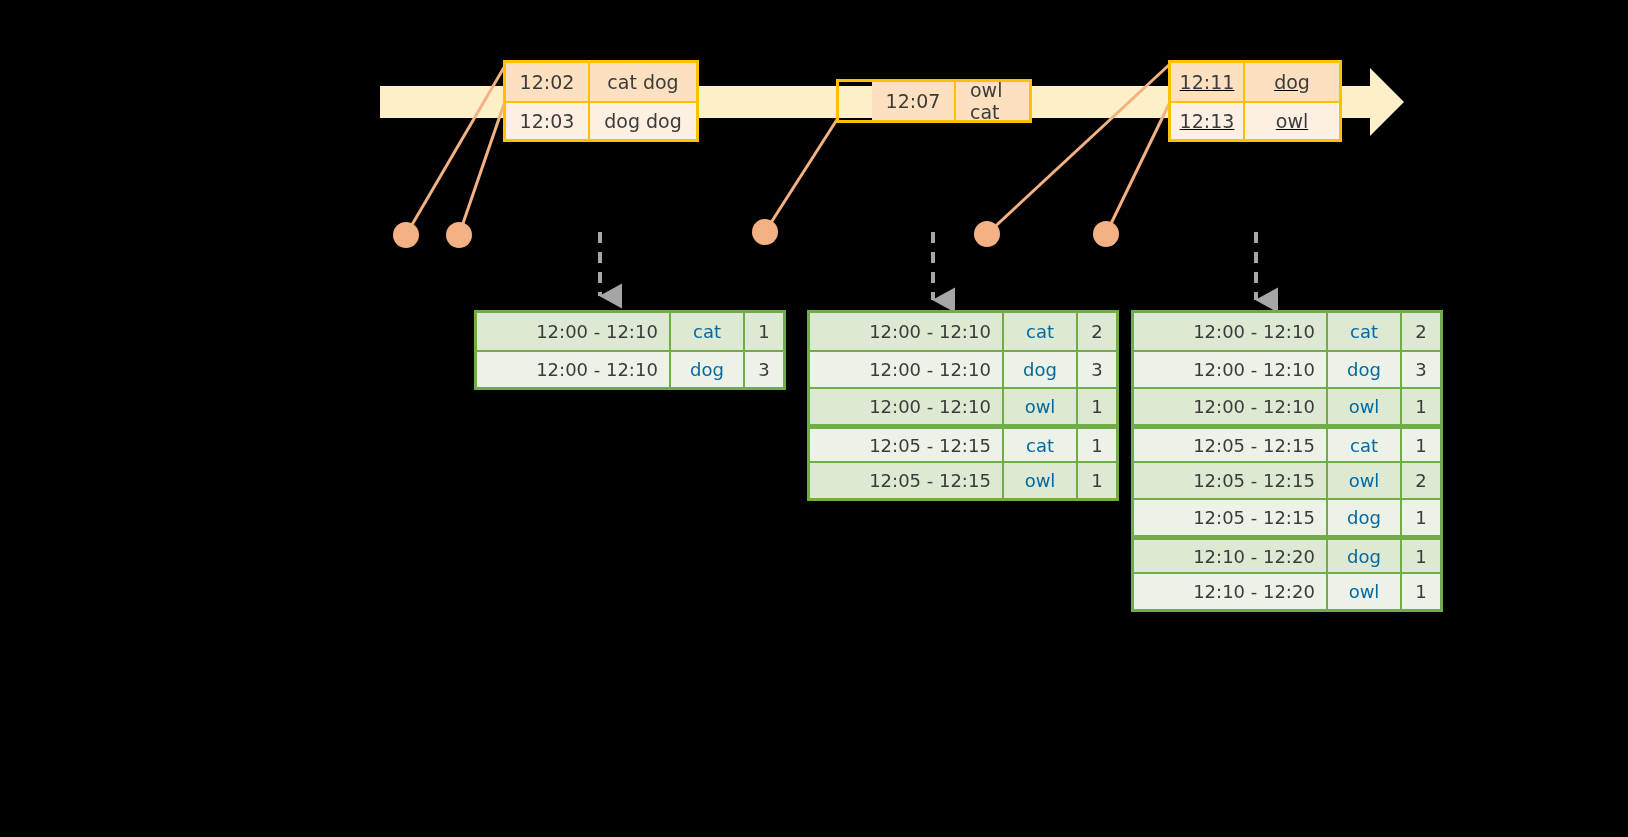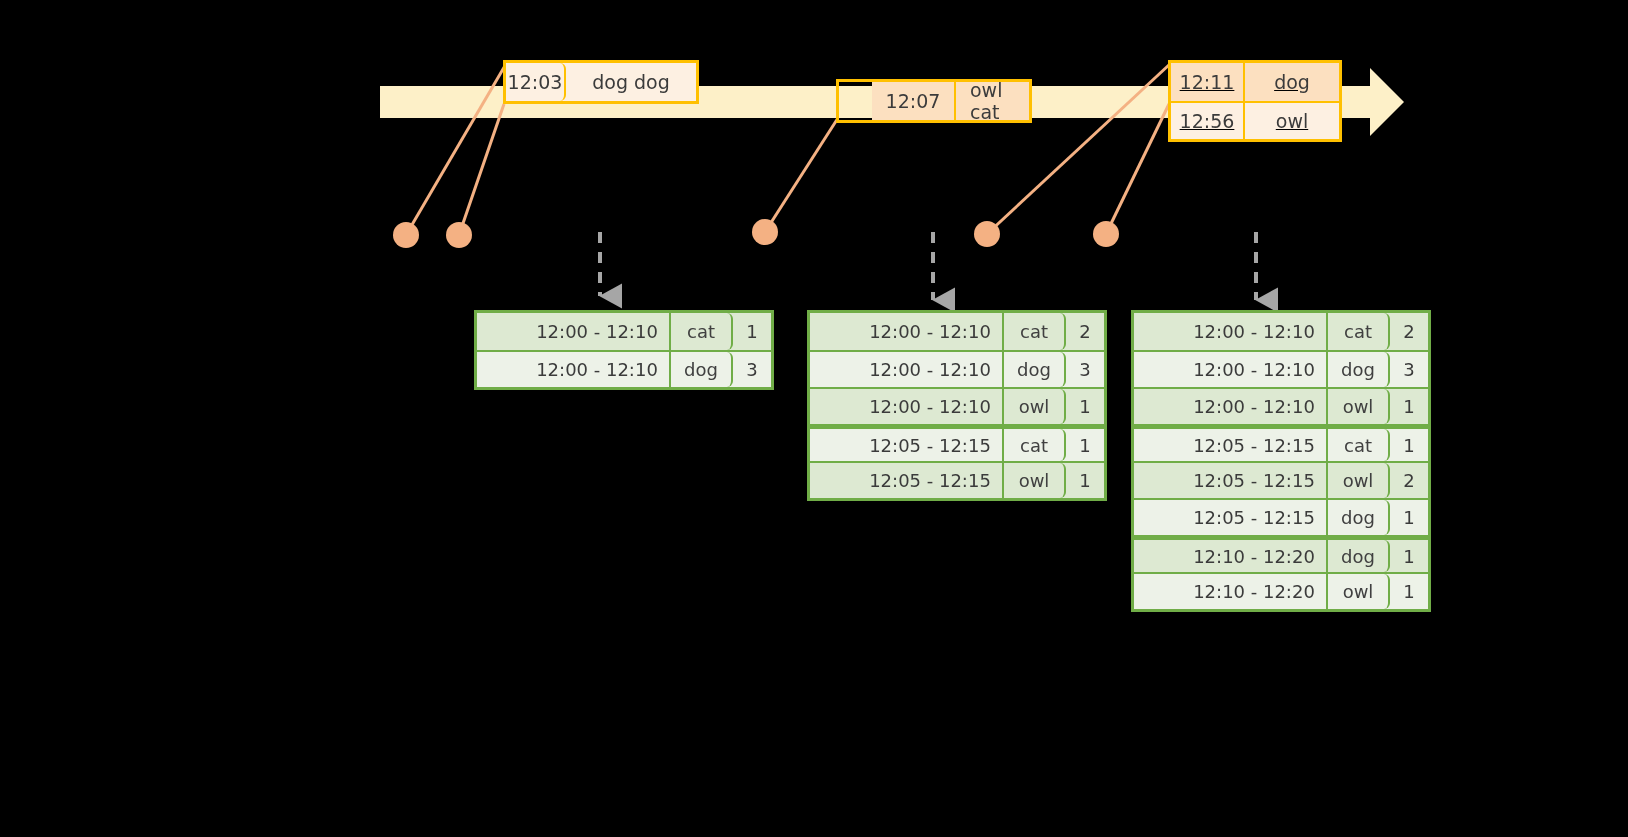"12:02" div.event-row { html: none -> <div> <div>12:02</div> <div>cat dog</div> </div> }
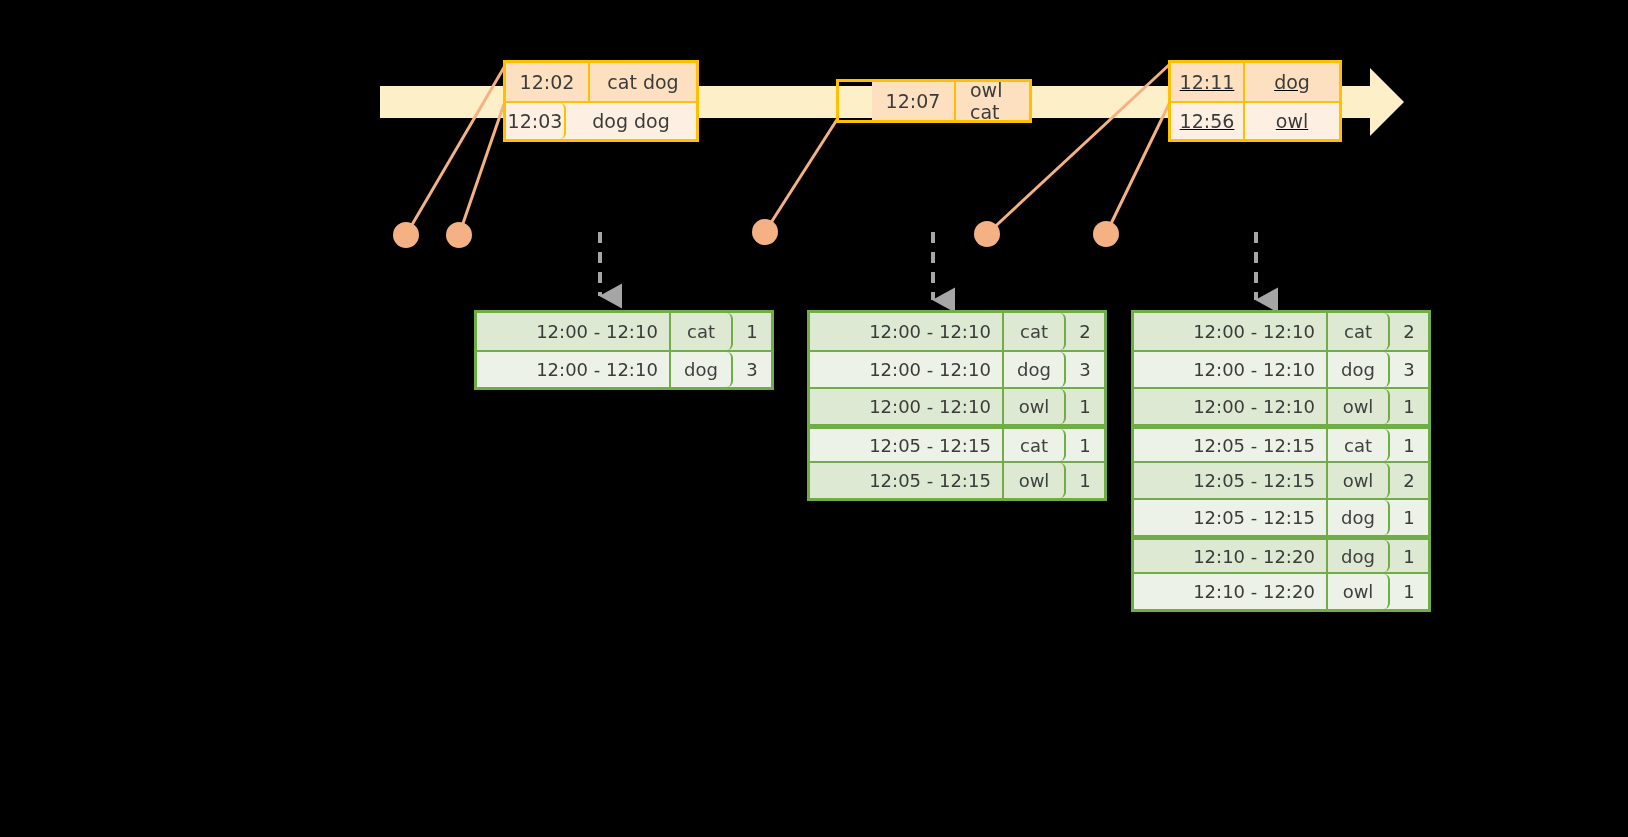"12:03" div.event-time { border-radius: 6px -> none; width: 60px -> 84px }
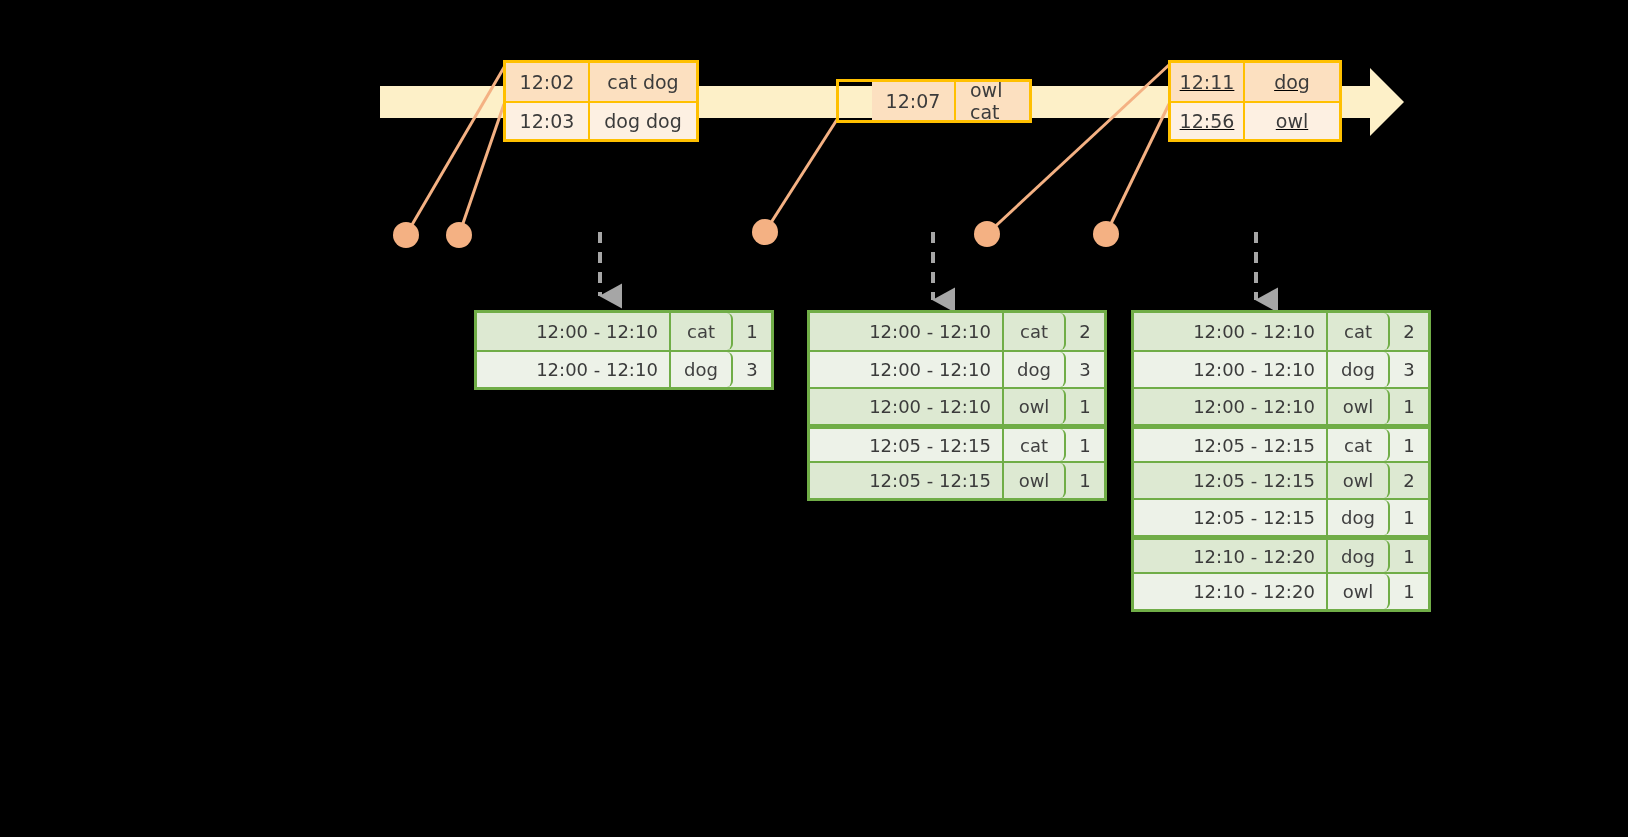"12:56" div.event-time { text: 12:56 -> 12:13 }
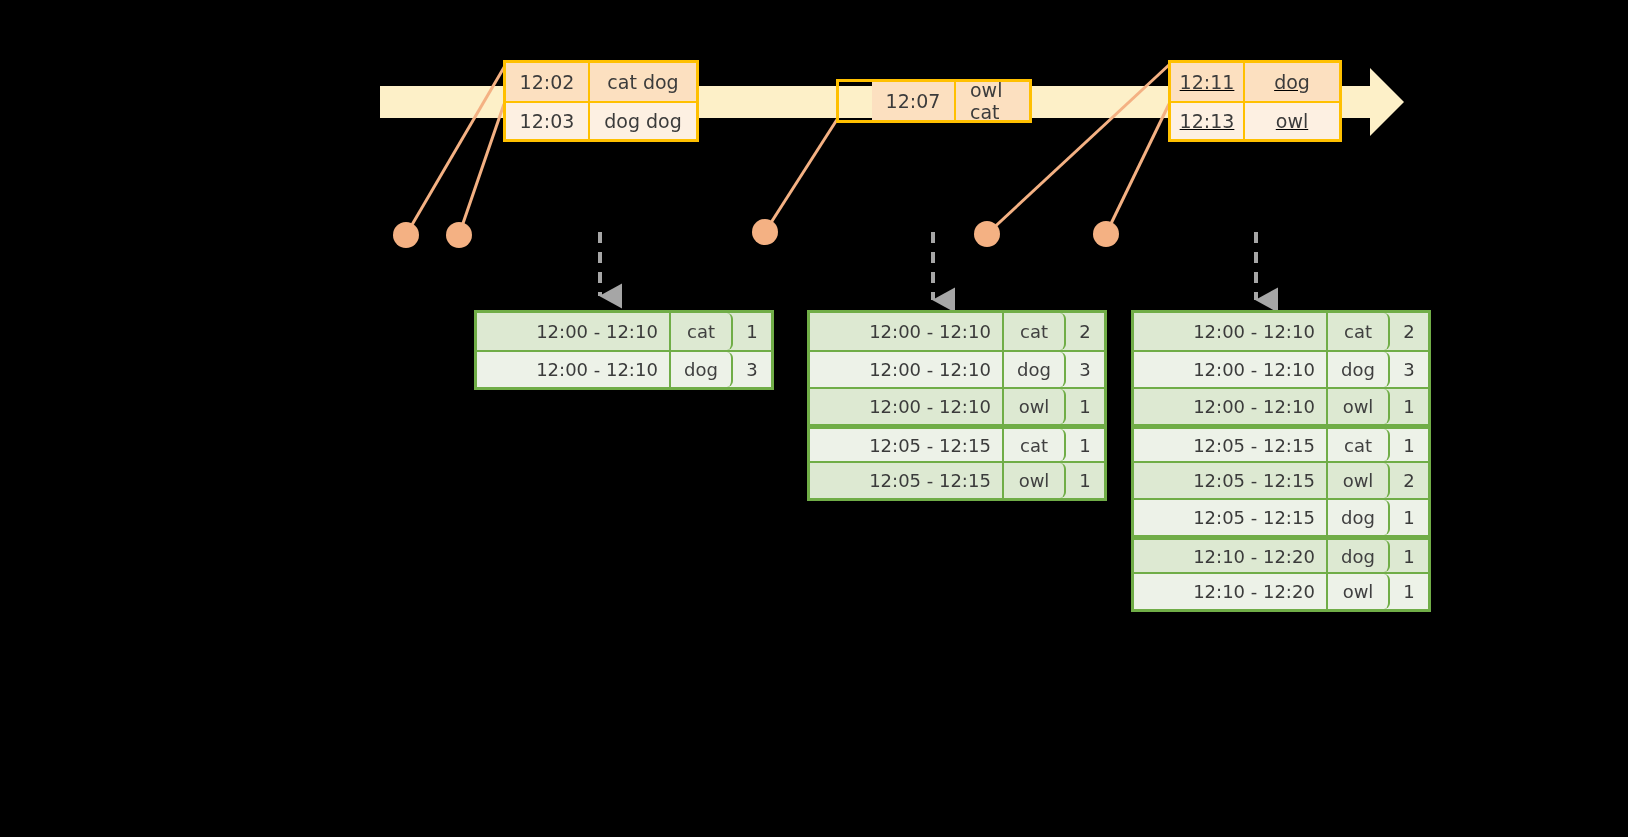"cat" .res-key { border-radius: 6px -> none; color: #404040 -> #0369a1; width: 62px -> 74px }
